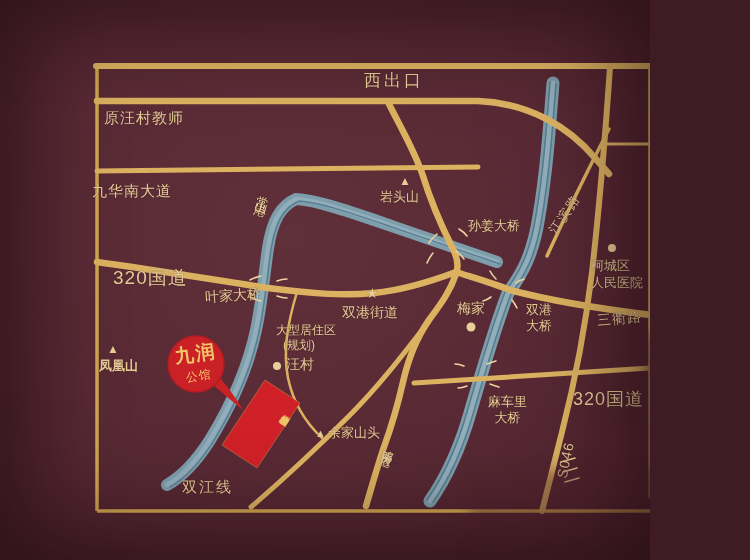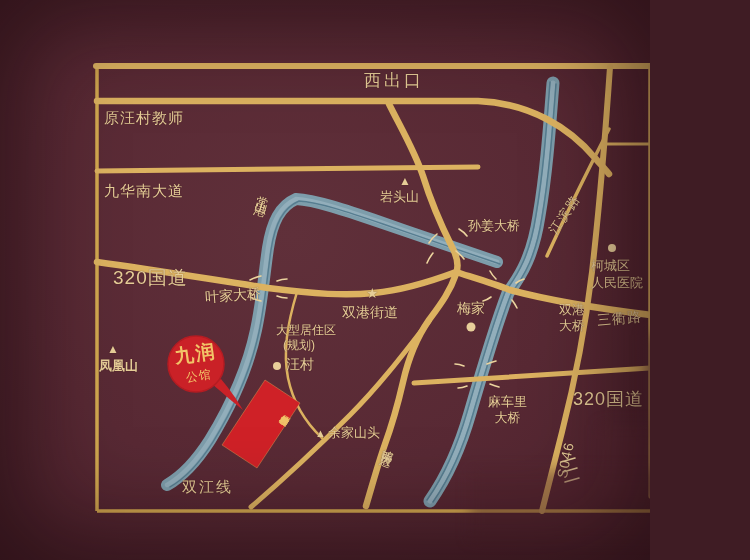"九华南大道" div.lbl { left: 104px -> 92px }
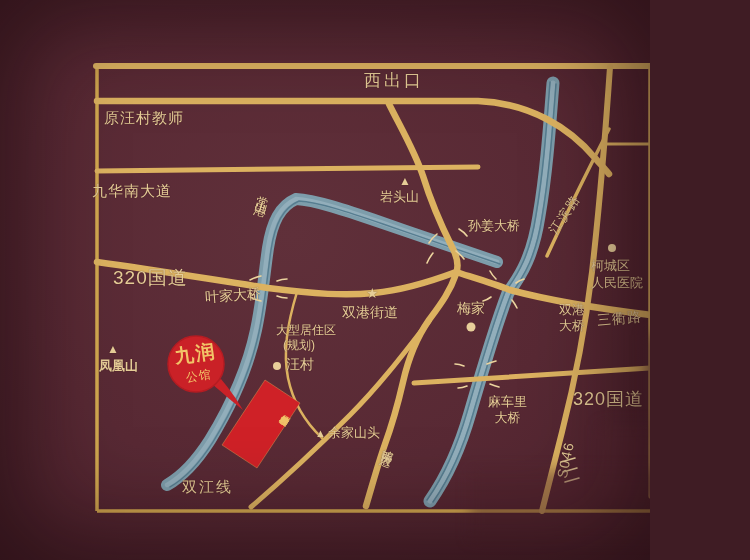"双港" div.lbl { left: 559px -> 526px }
